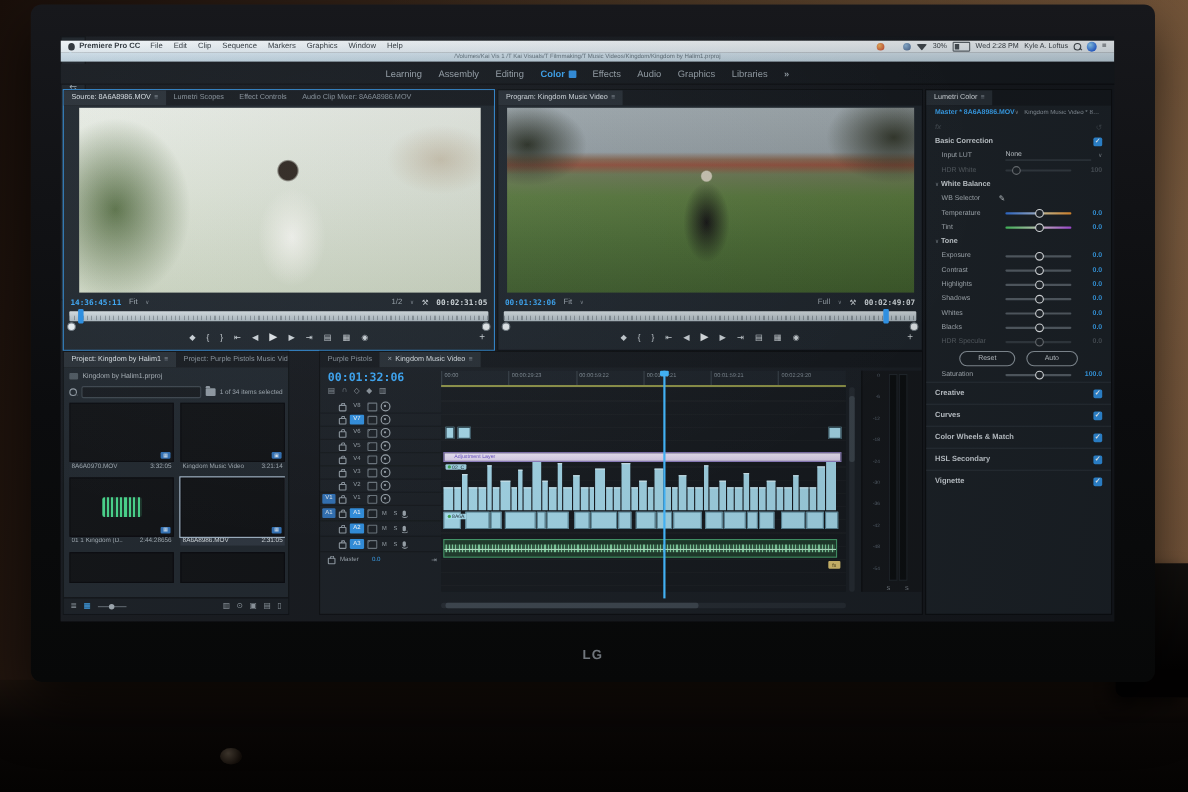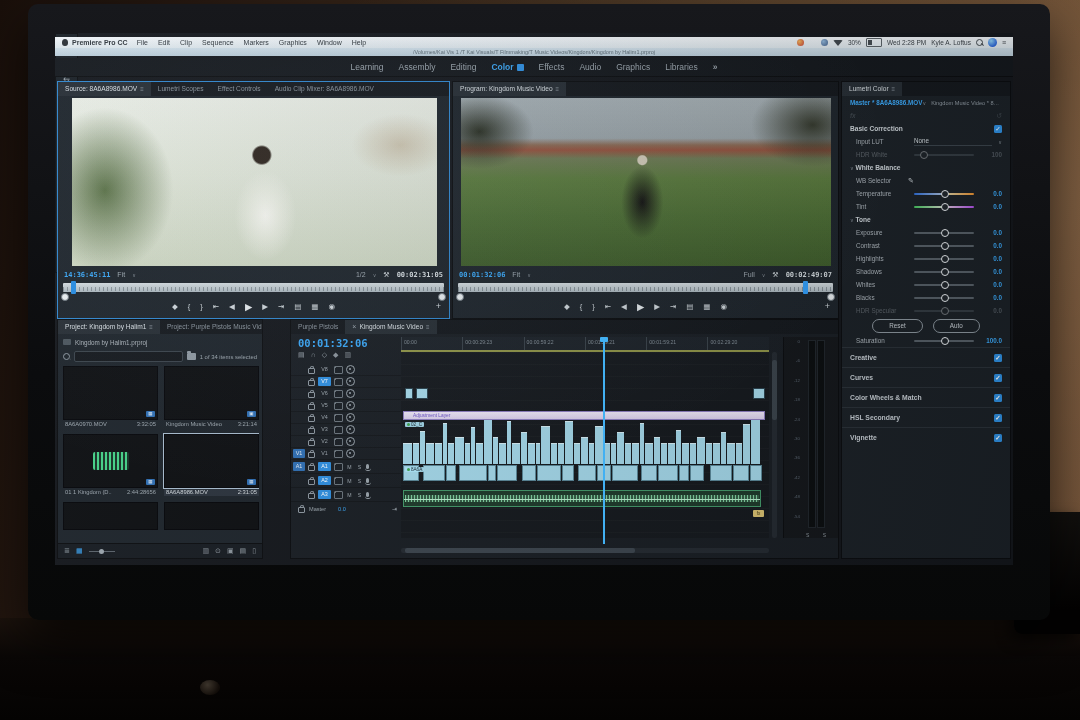"LG" div.lg-logo { html: none -> <div>LG</div> }
